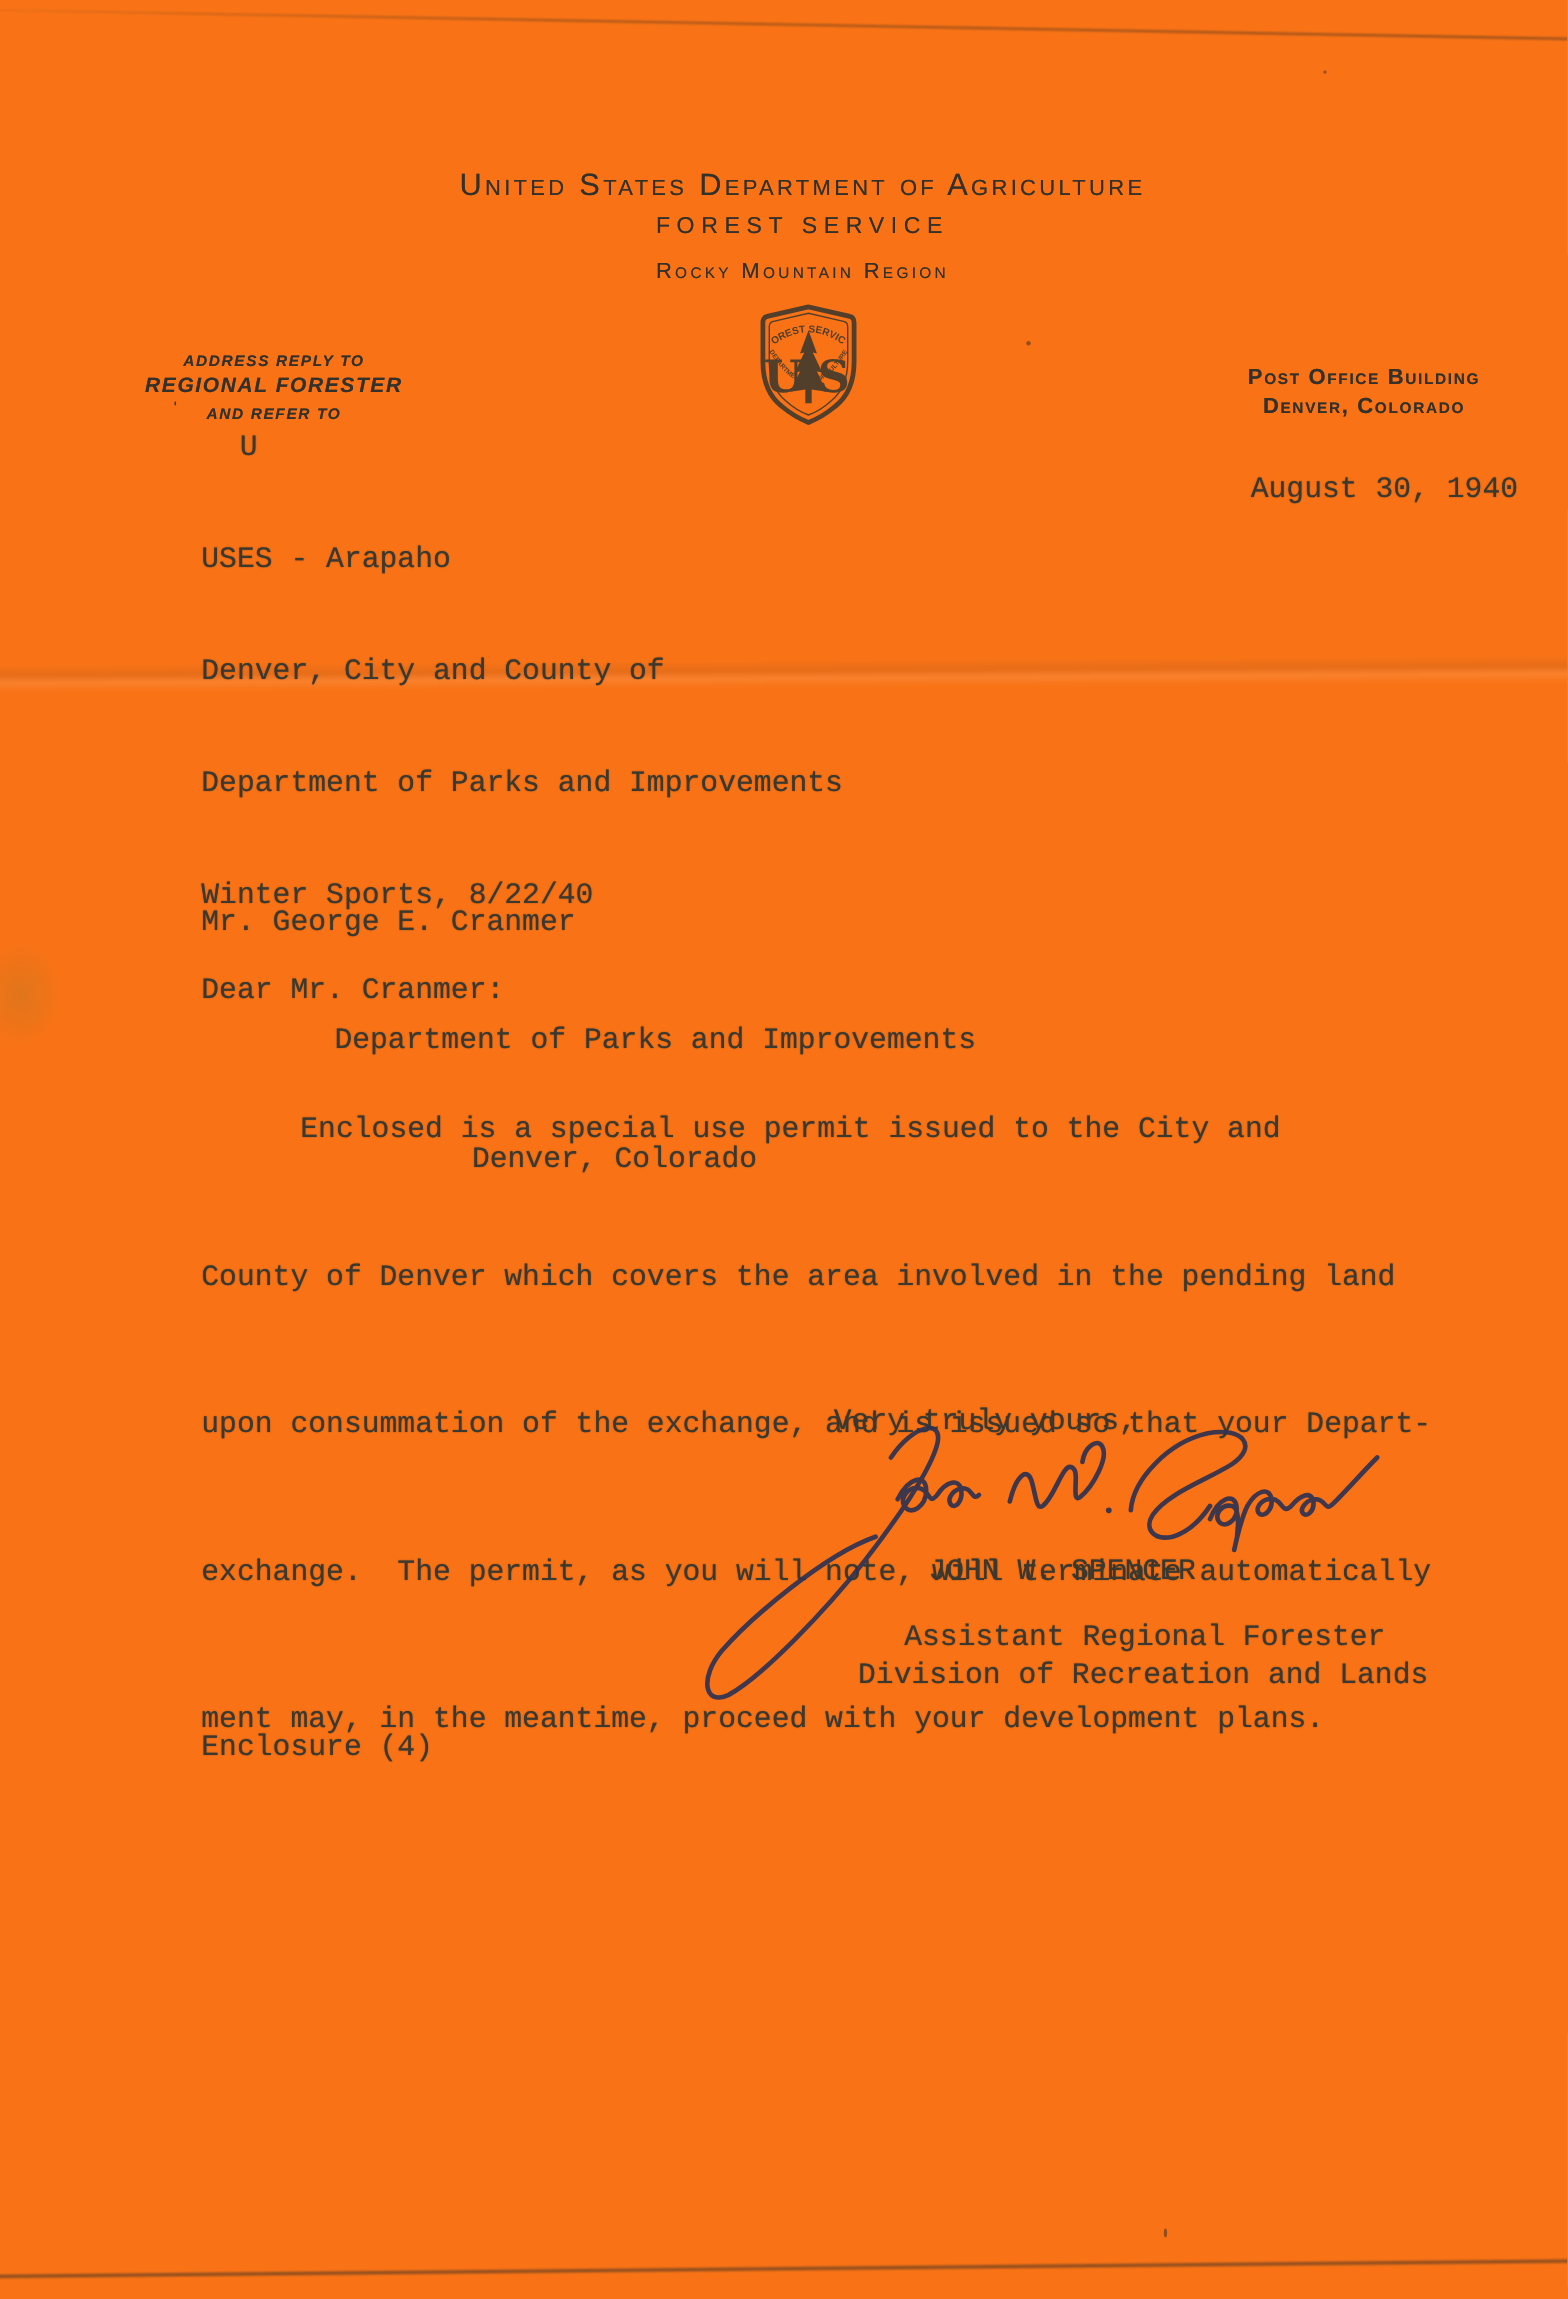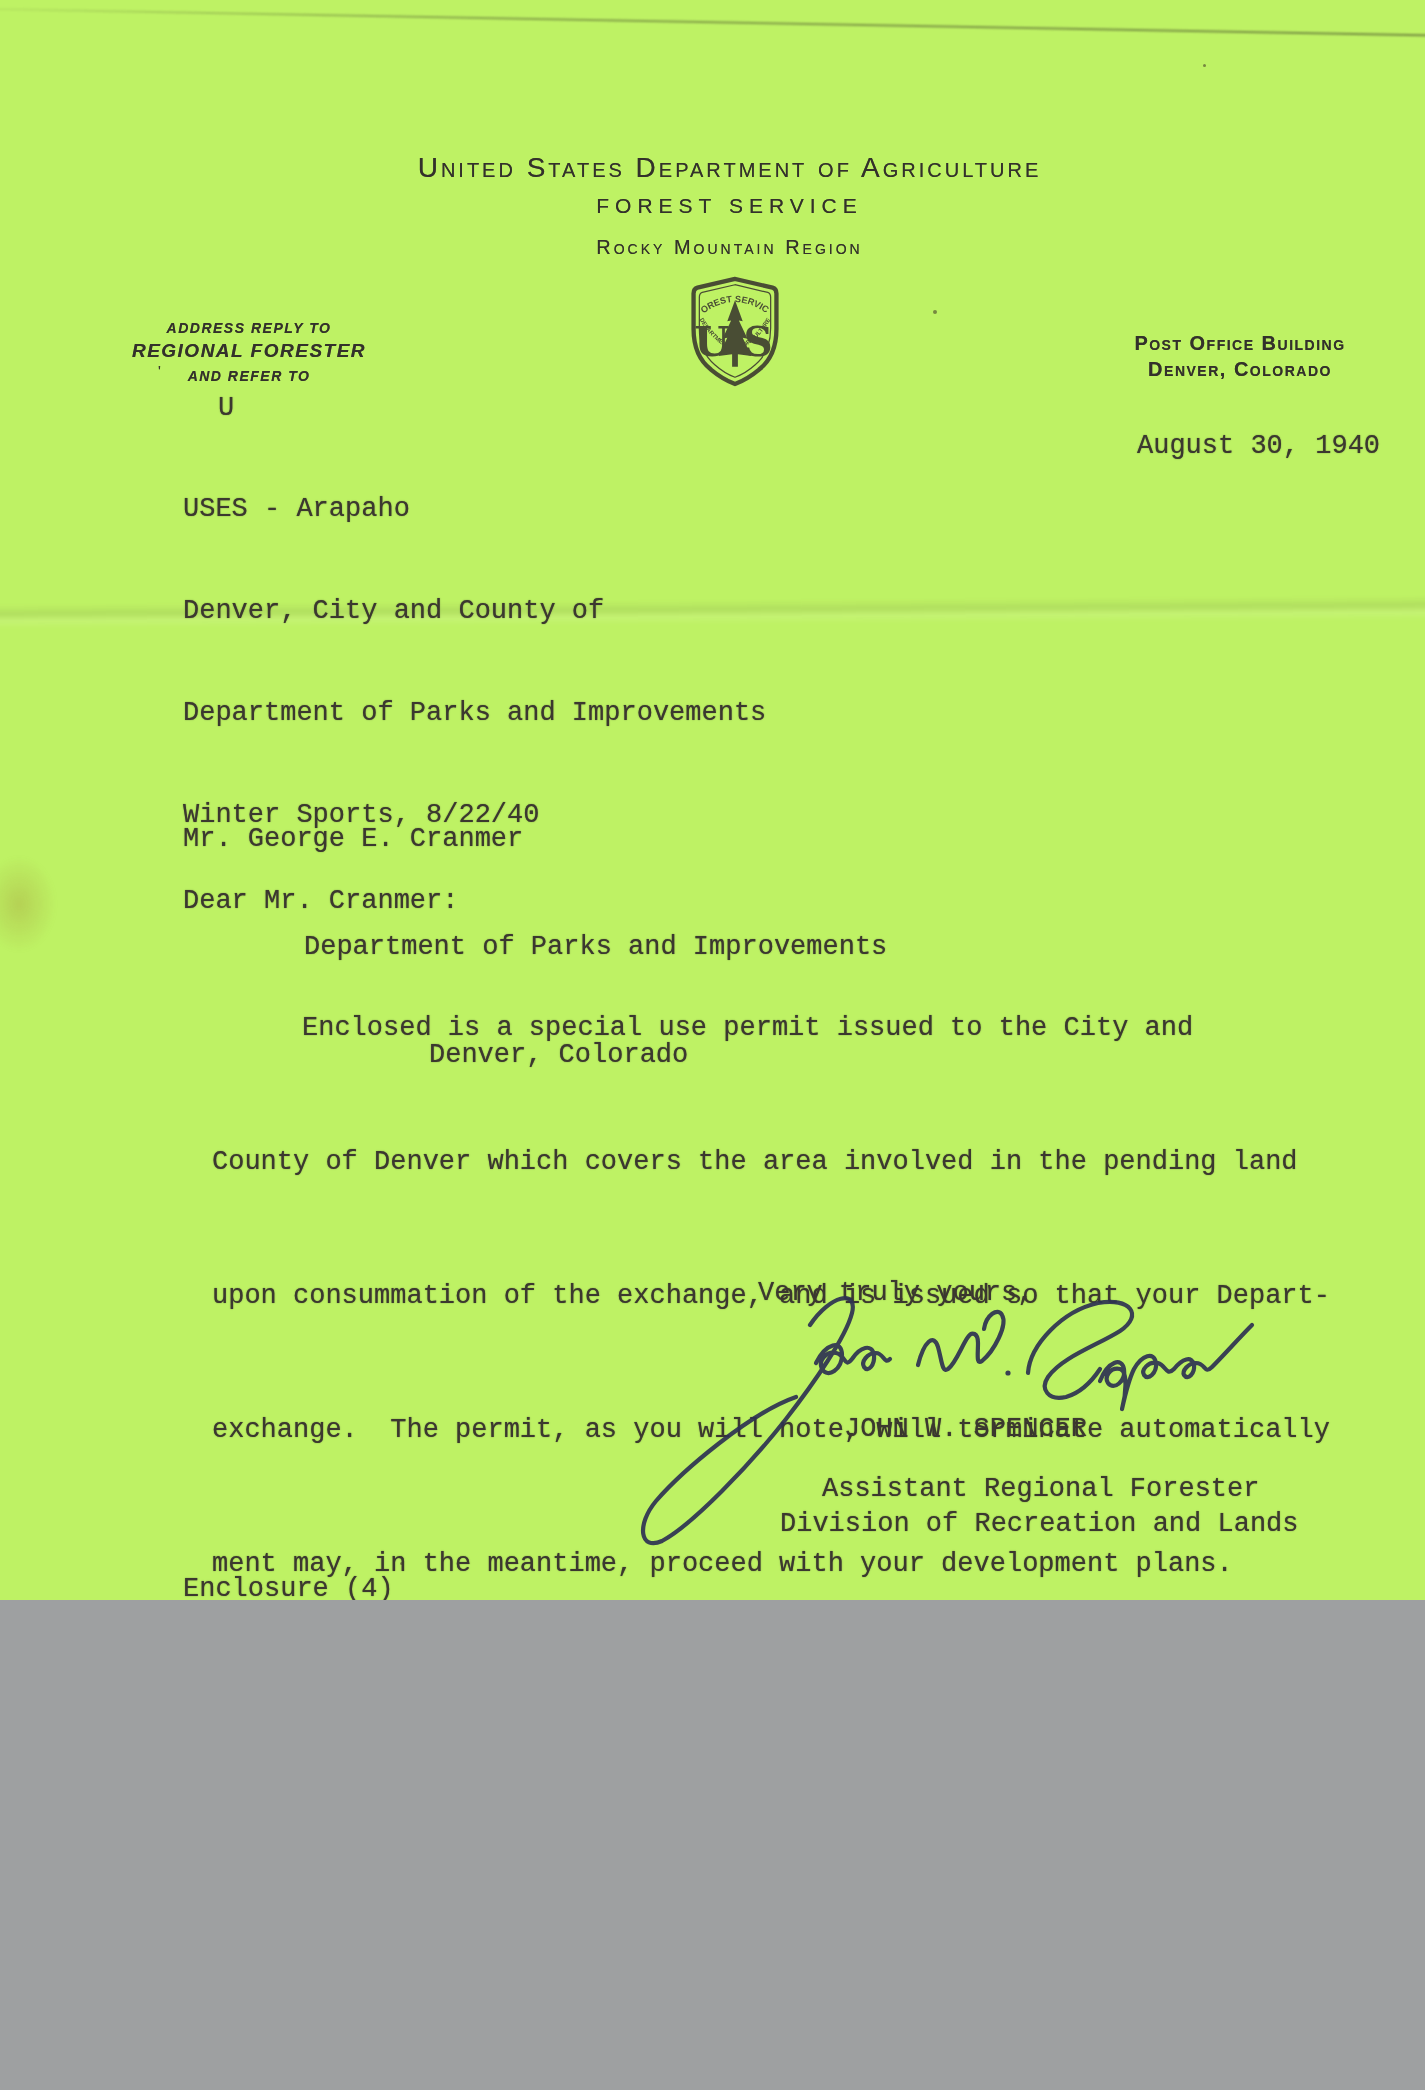"United States Department of Agriculture" .scan { background: #bef264 -> #f97316; height: 1600px -> 2090px }
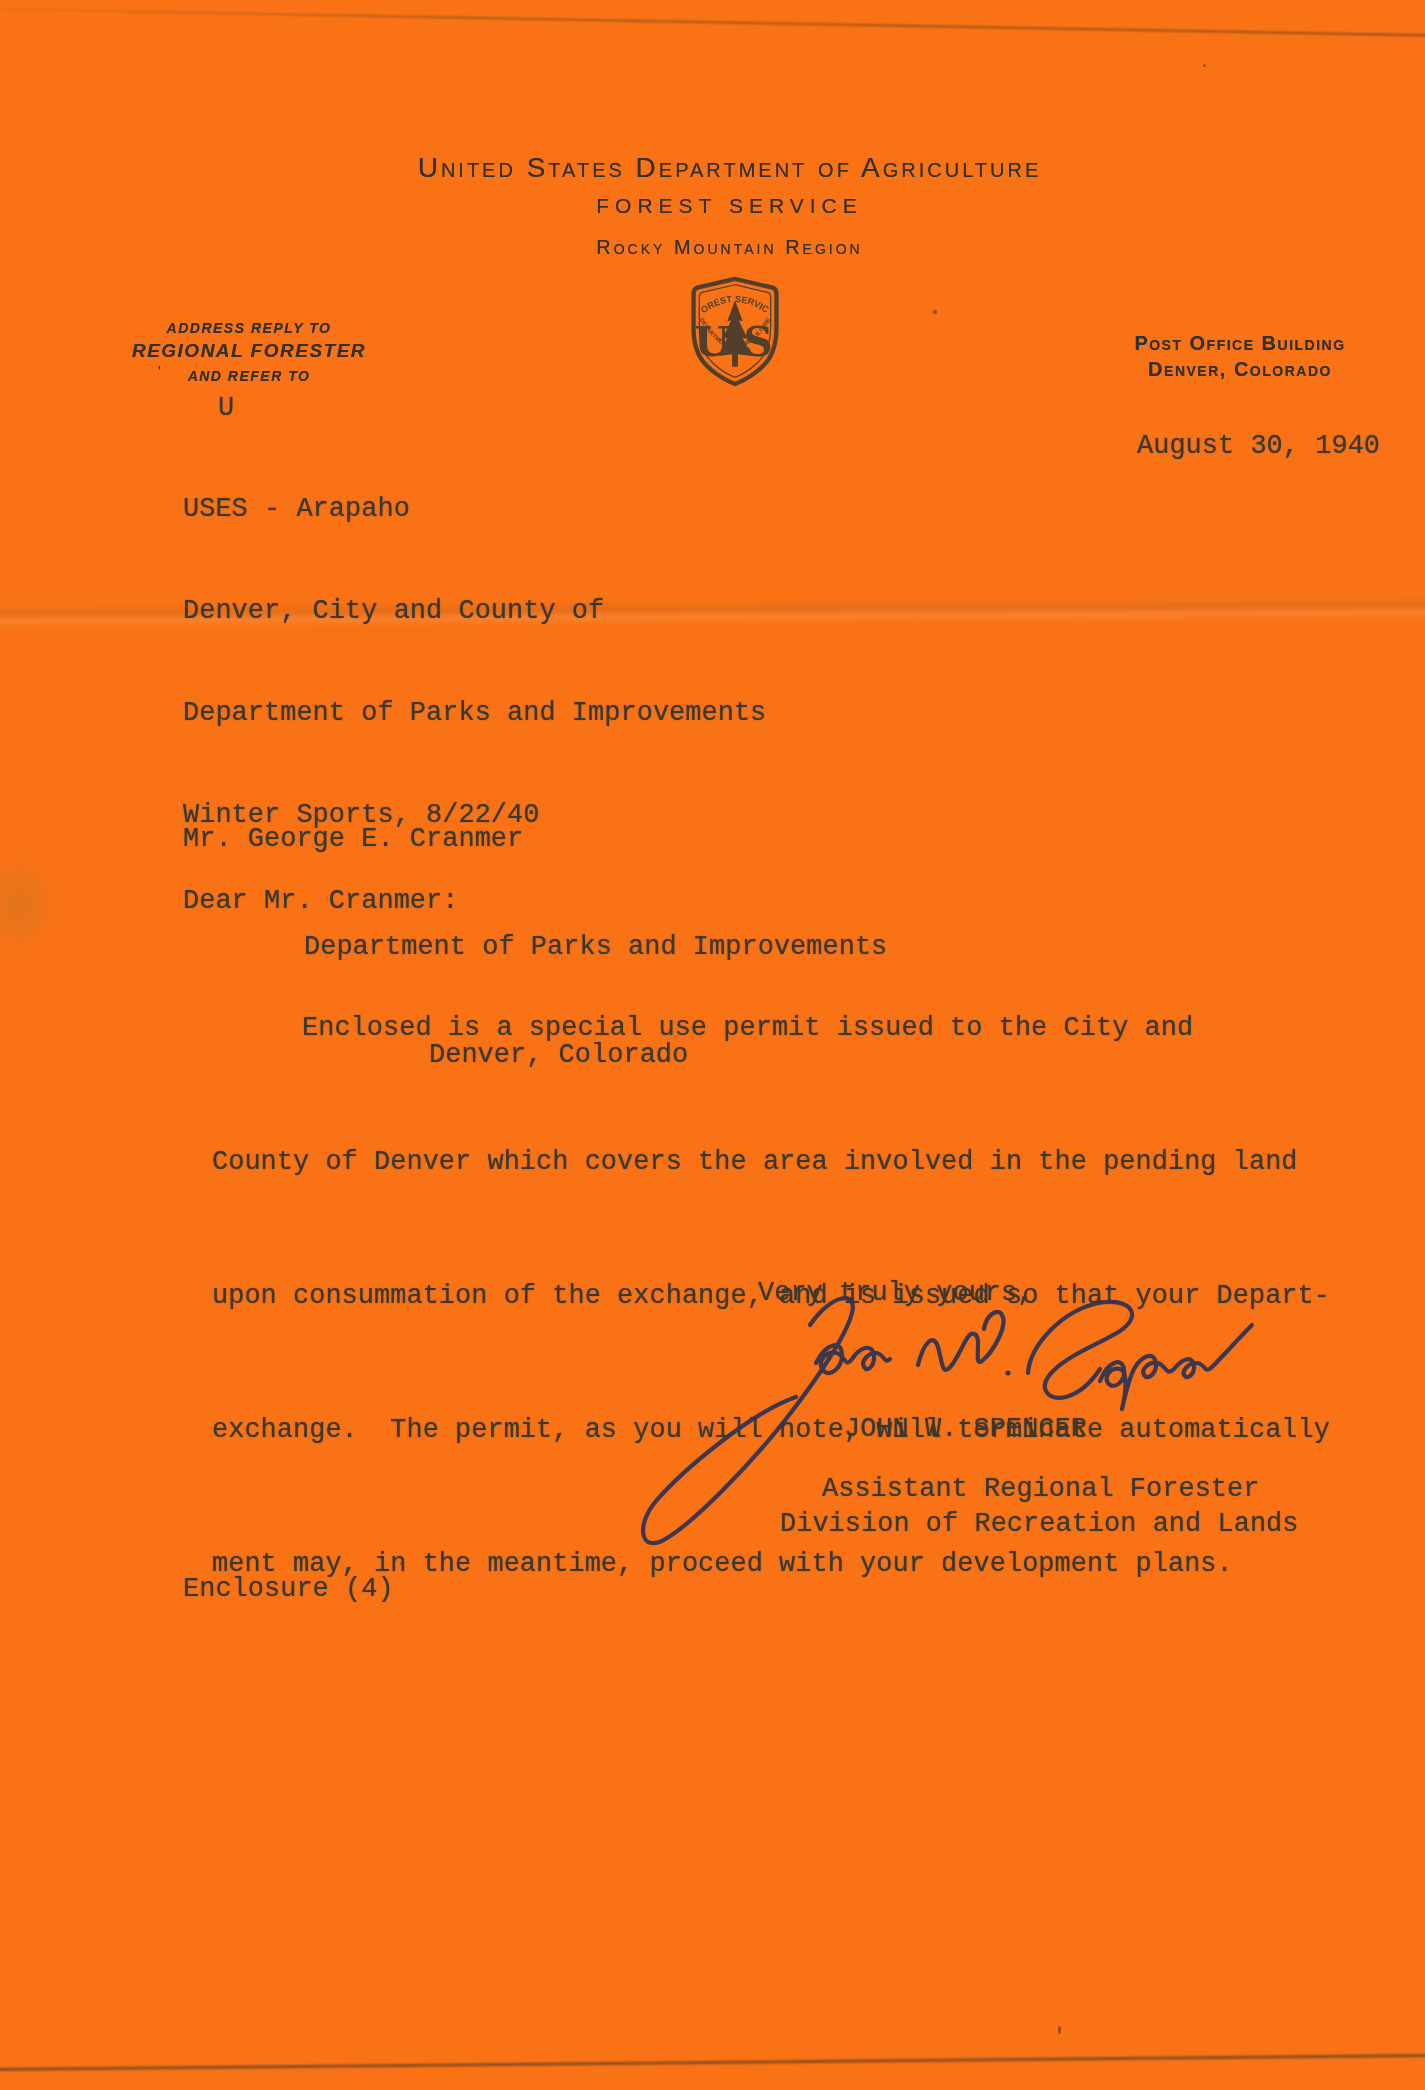"Enclosed is a special use" .body-par { margin-left: 29px -> none }
